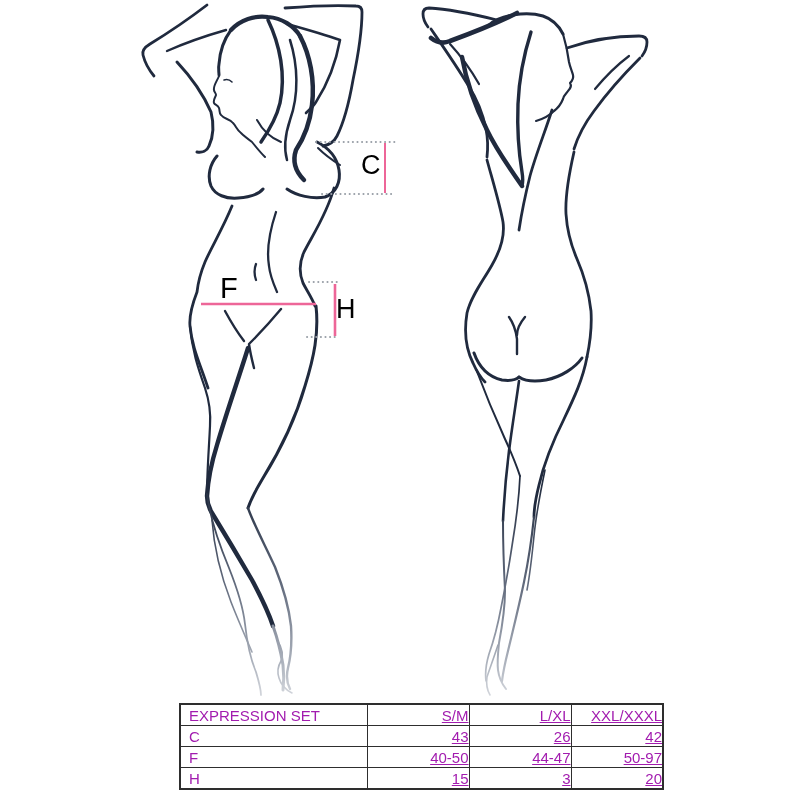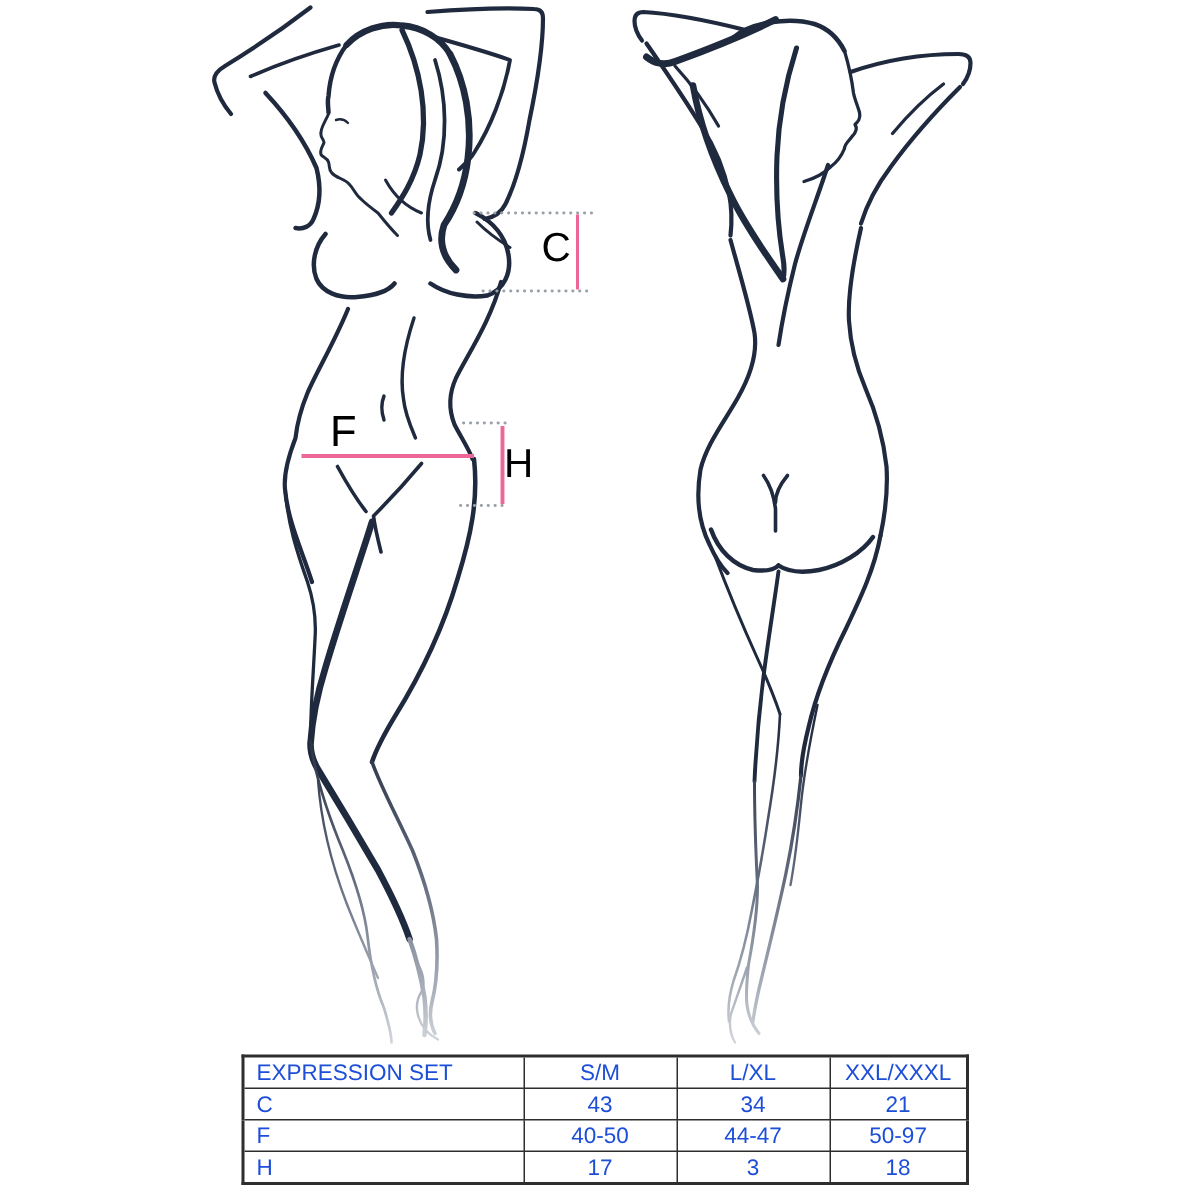"EXPRESSION SET" #size-table { color: #1d4ed8 -> #a21caf; left: 161px -> 179px }
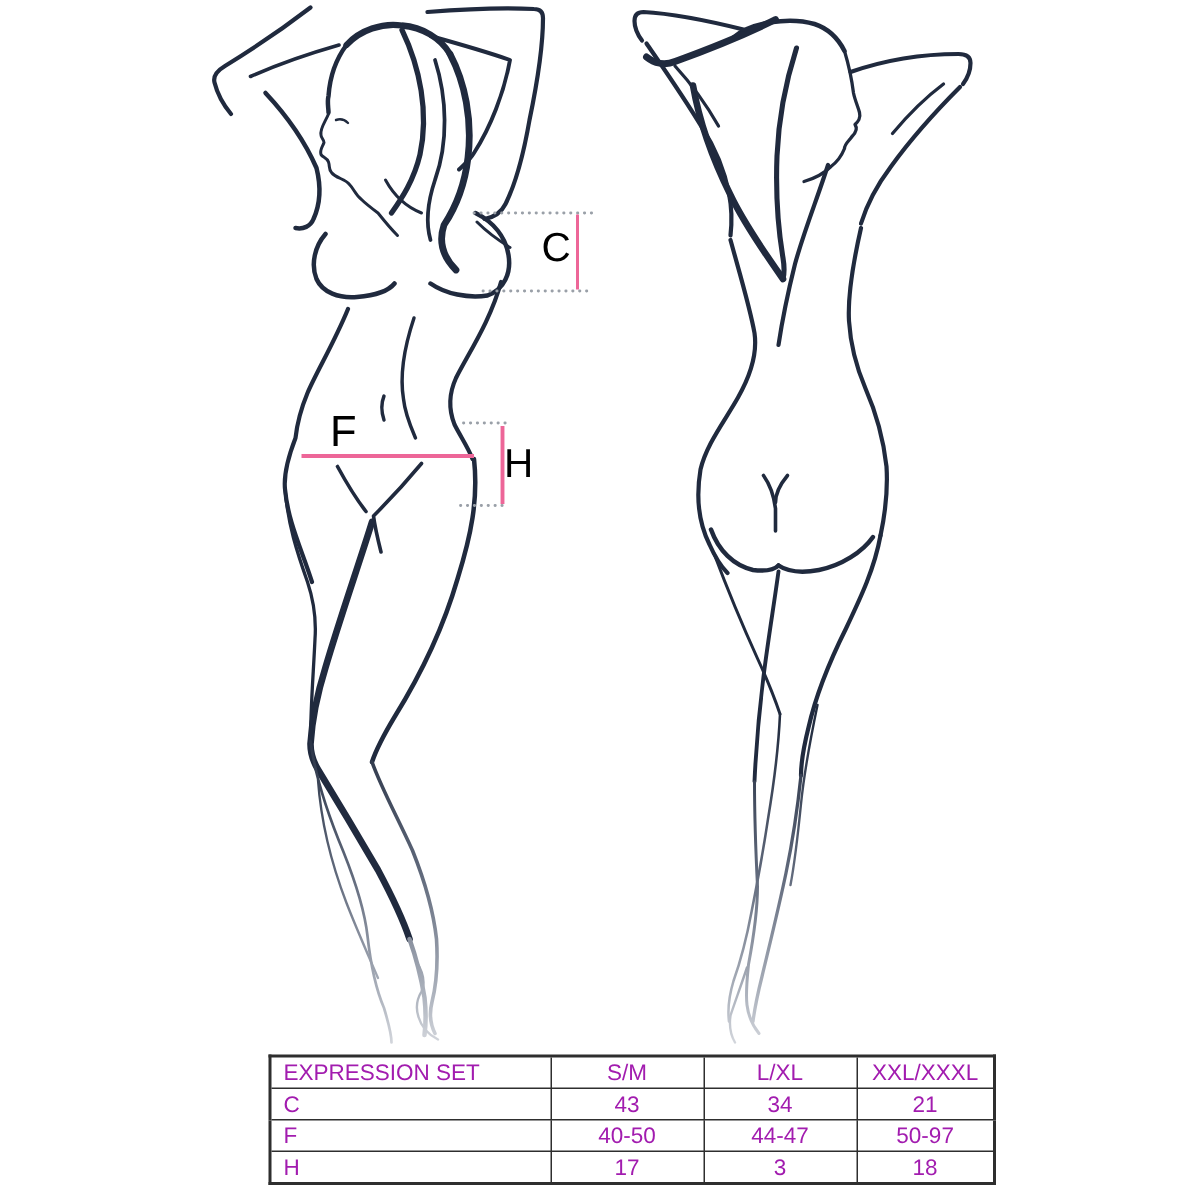"S/M" #size-table td.num { text-align: center -> right; text-decoration: none -> underline }
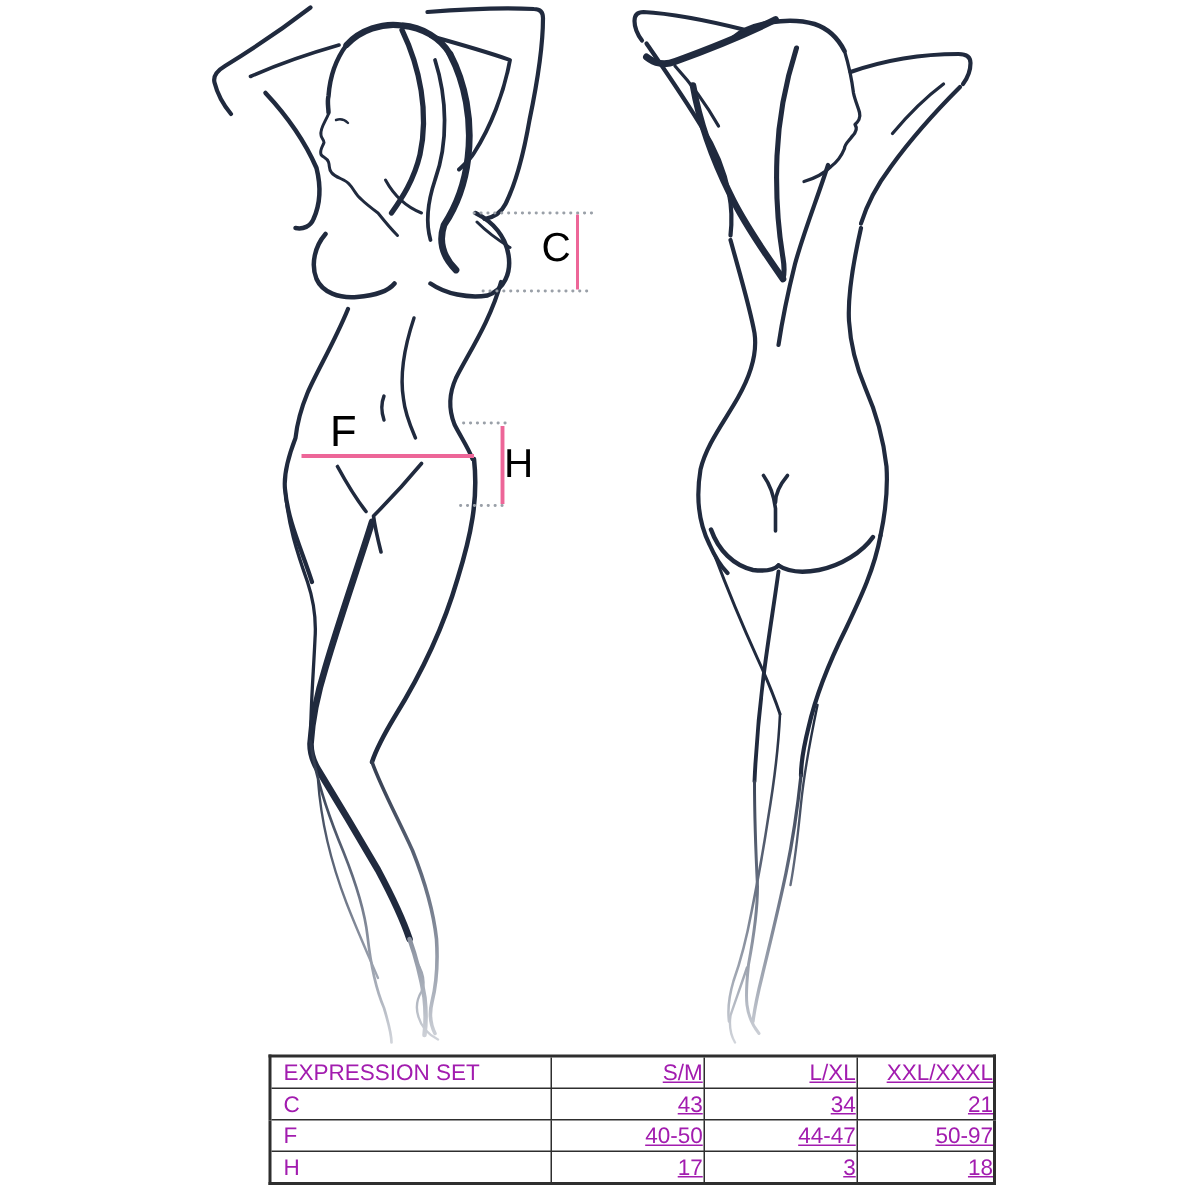"34" td.num { text: 34 -> 26 }
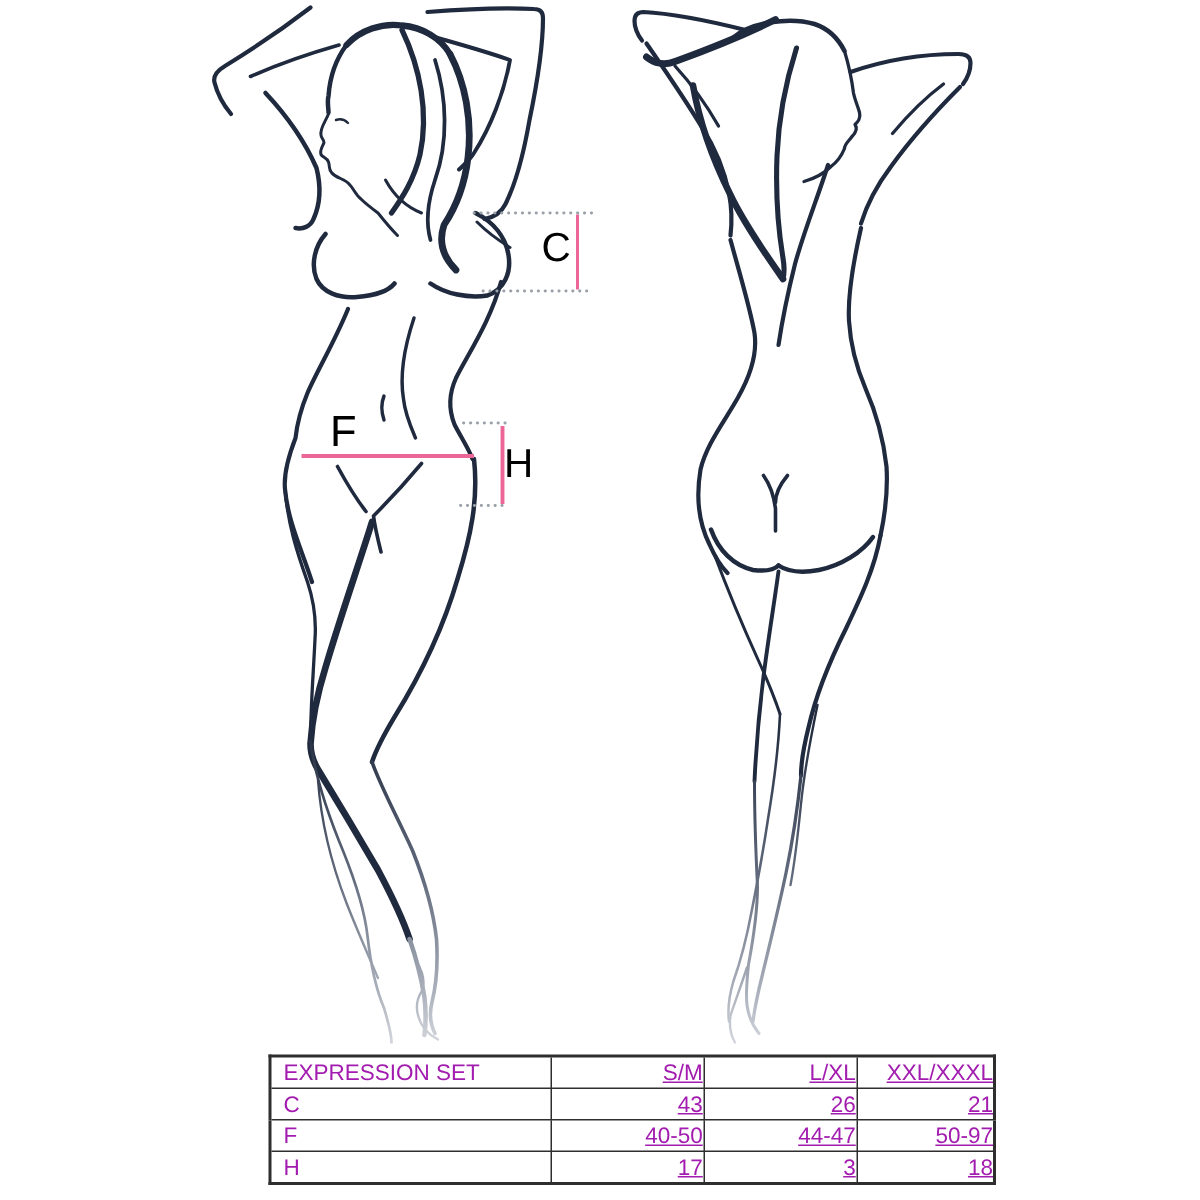"21" td.num { text: 21 -> 42 }
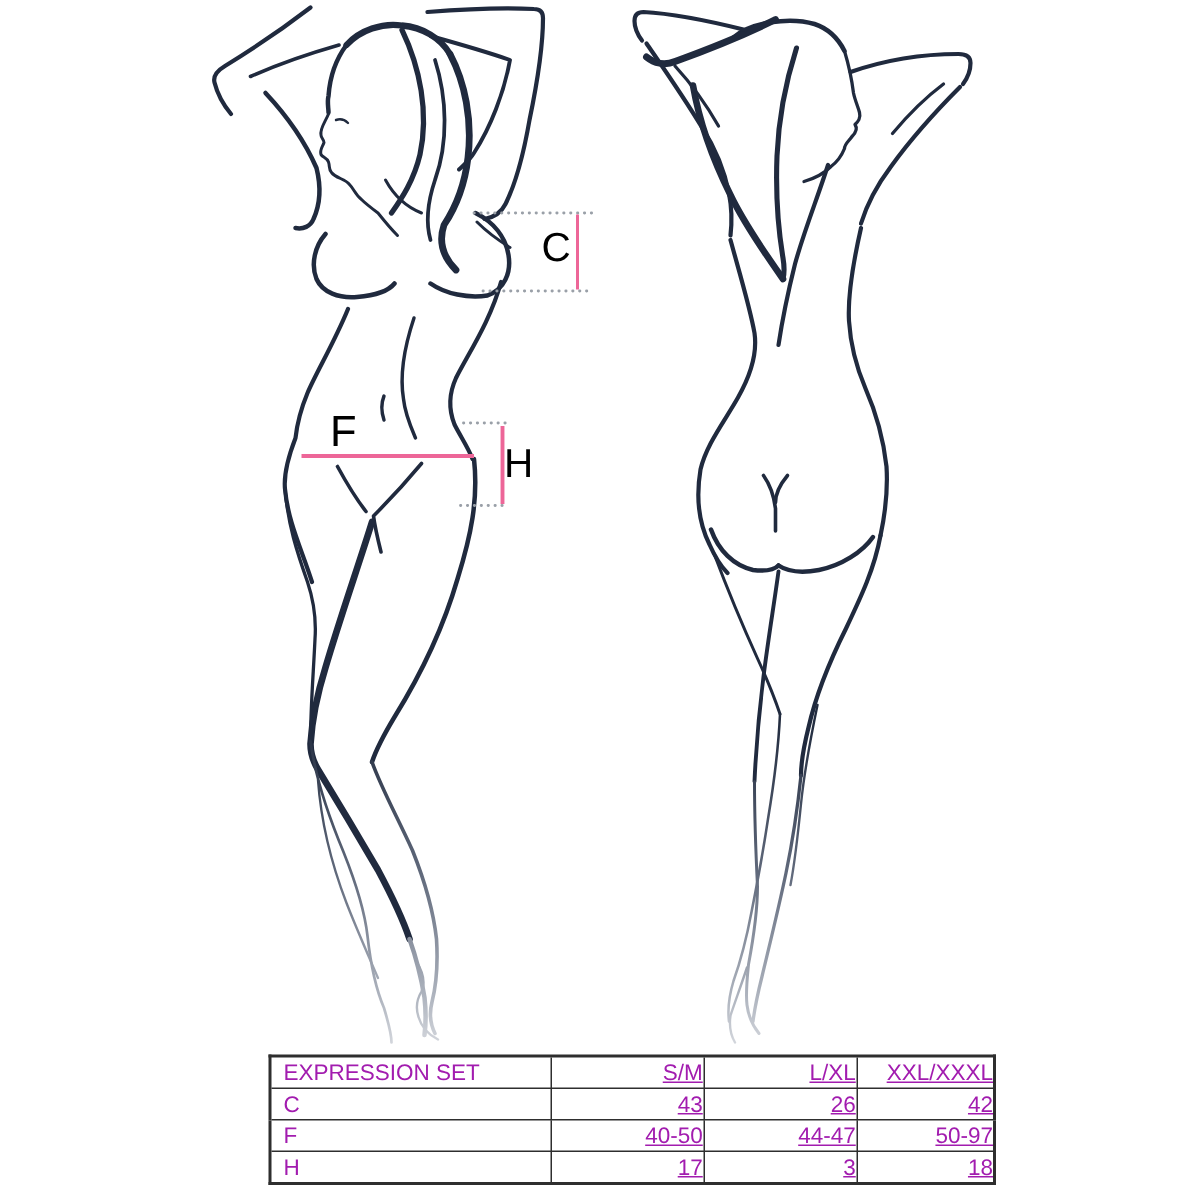"17" td.num { text: 17 -> 15 }
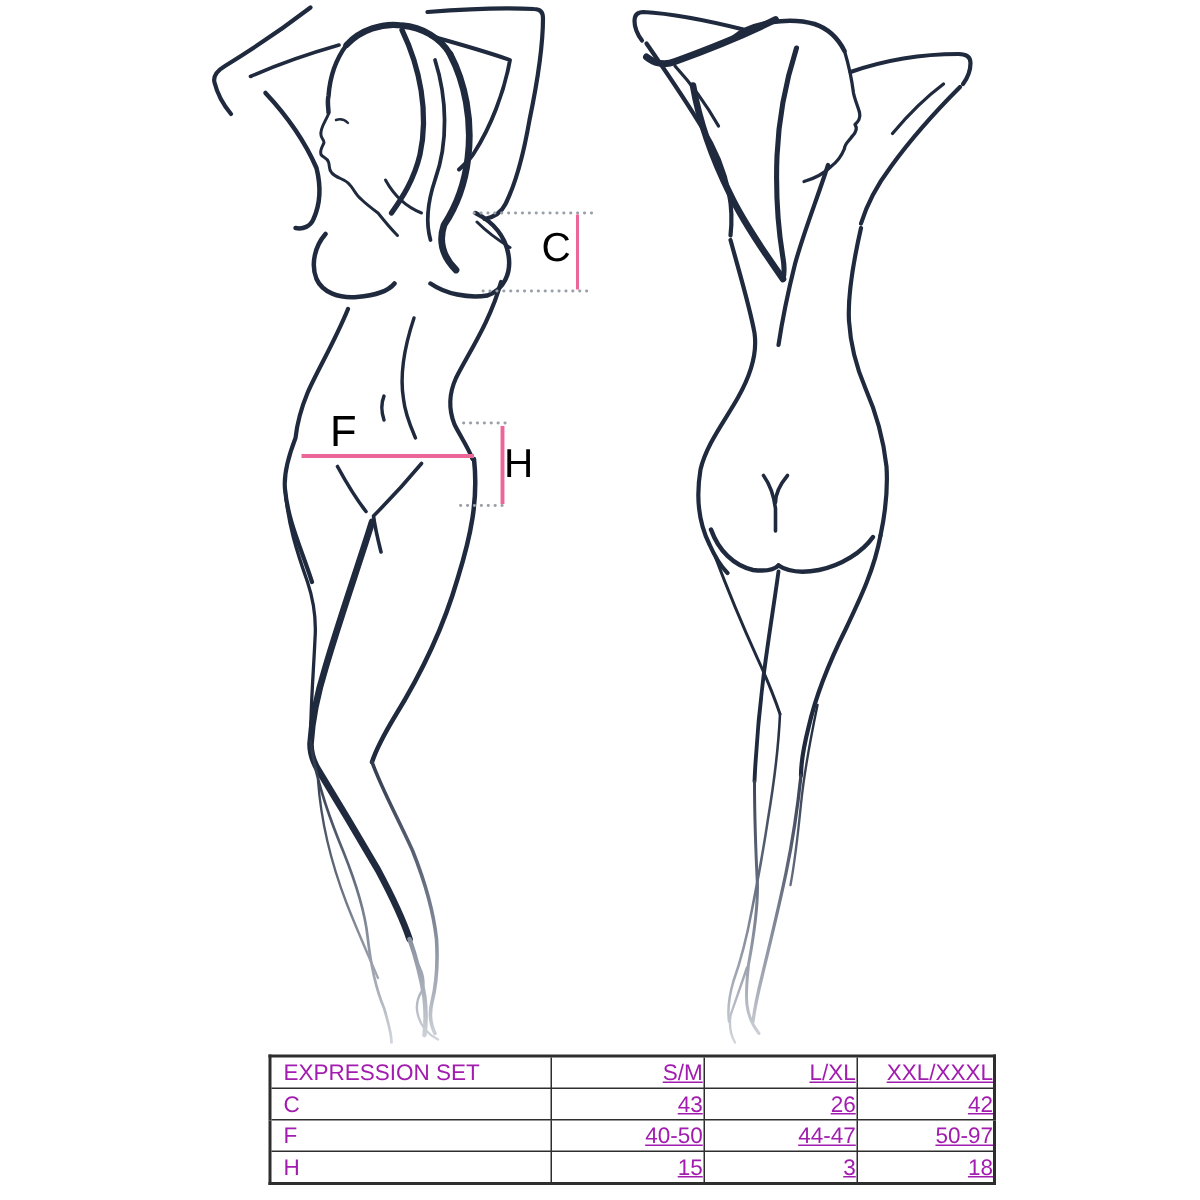"18" td.num { text: 18 -> 20 }
